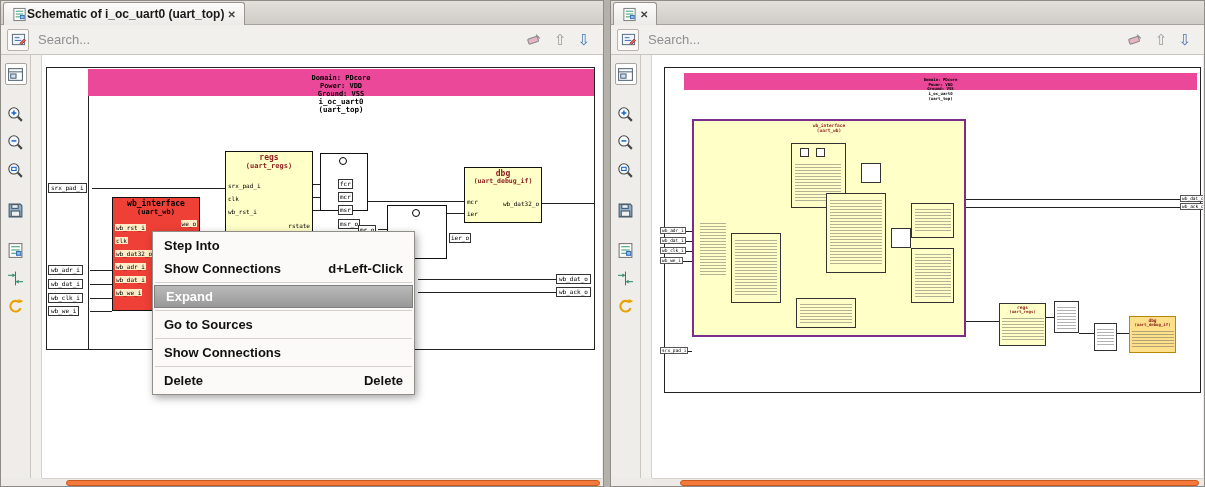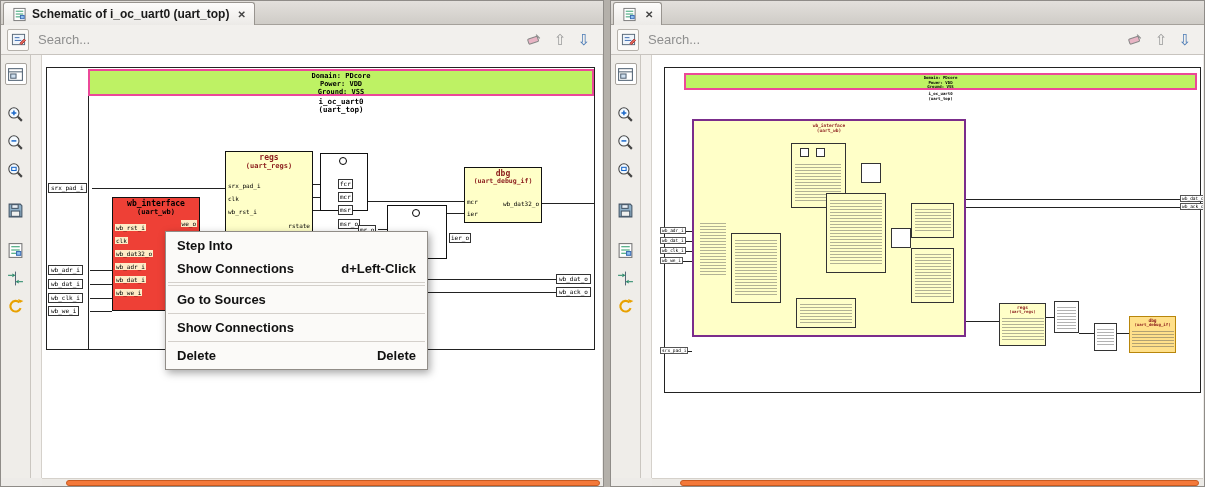"Schematic of i_oc_uart0 (uart_top)" .tab { gap: 5px -> none }
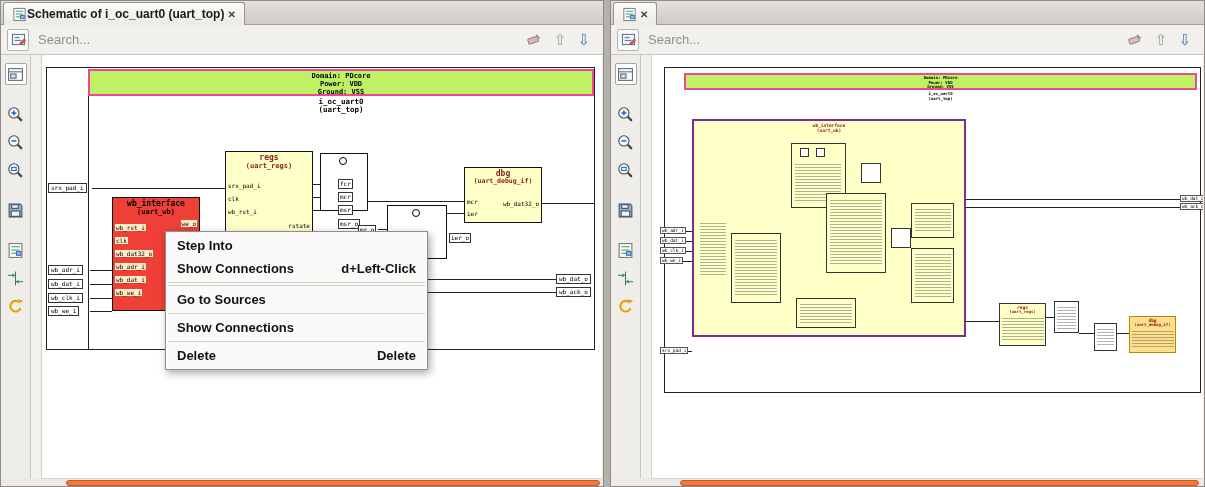"Domain: PDcore" .ghead { background: #bef264 -> #ec4899; border: 2px solid #ec4899 -> 4px solid #ec4899 }
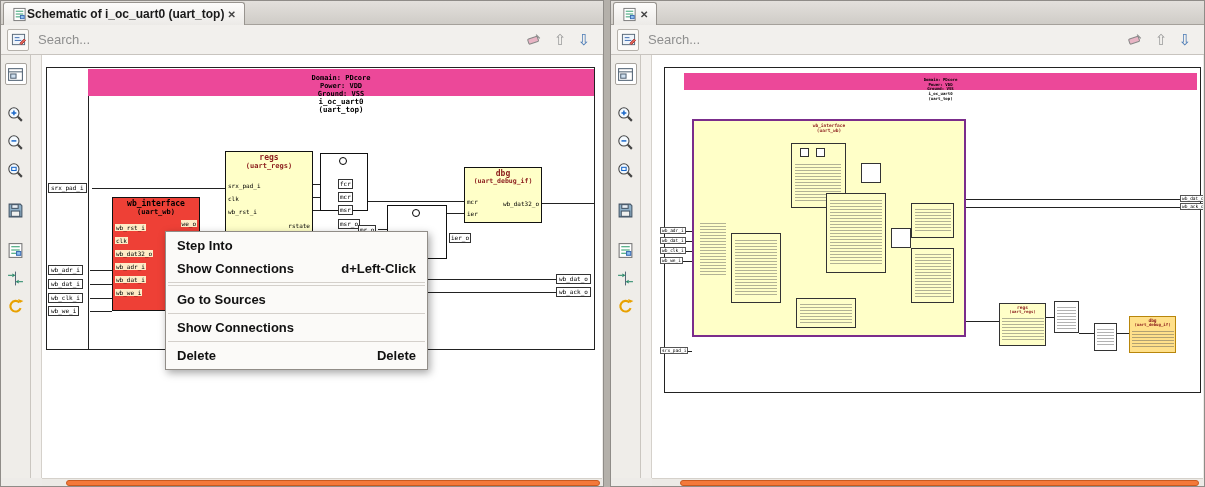"Step Into" .menu { left: 164px -> 151px }
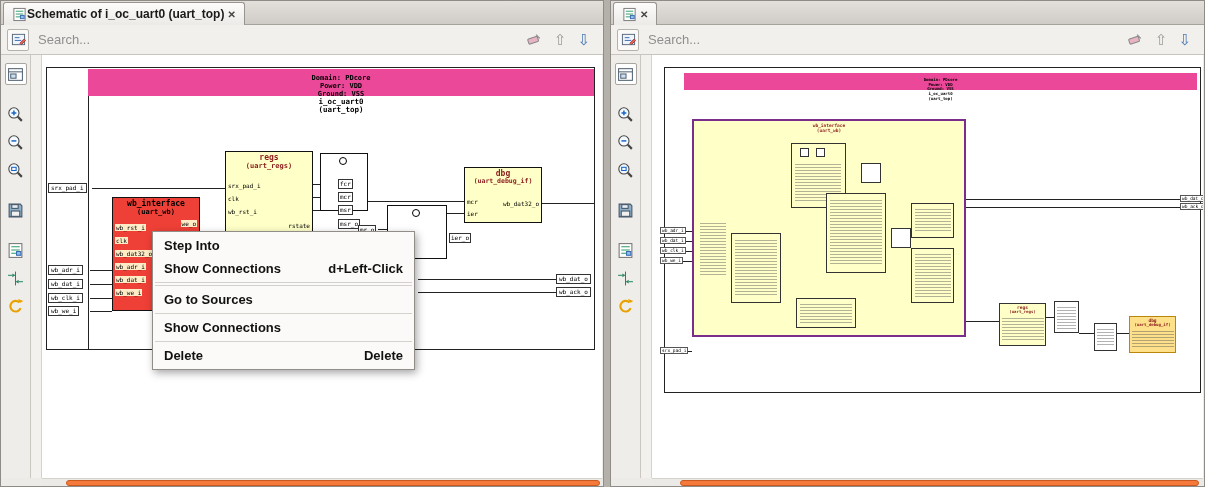"Expand" div.mi { html: none -> <div> <span>Expand</span> <span></span> </div> }
